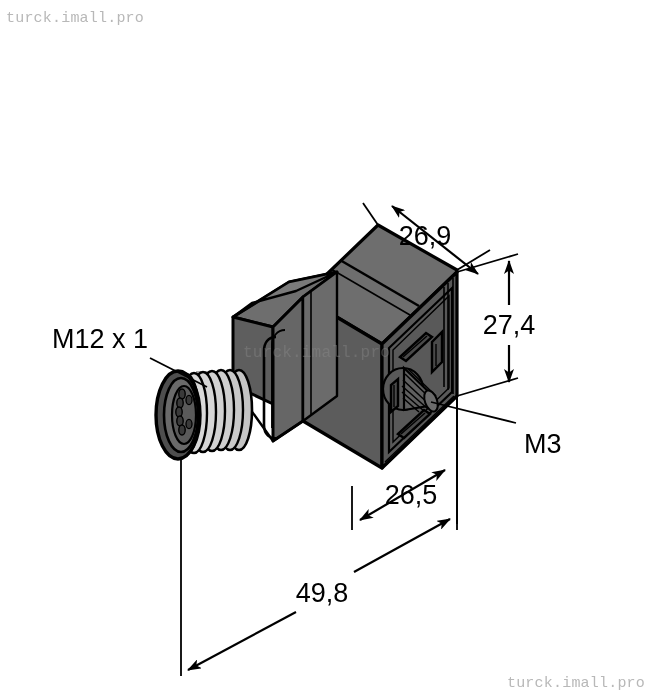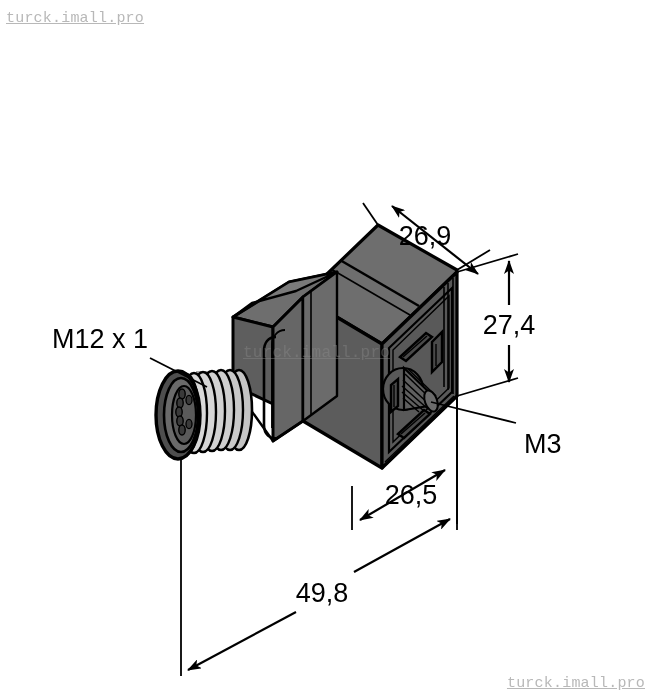"turck.imall.pro" .watermark { text-decoration: underline -> none }
